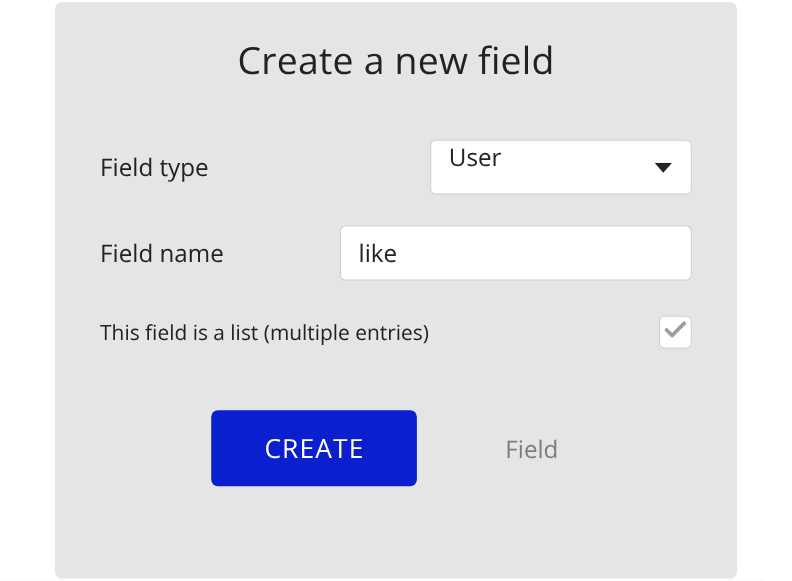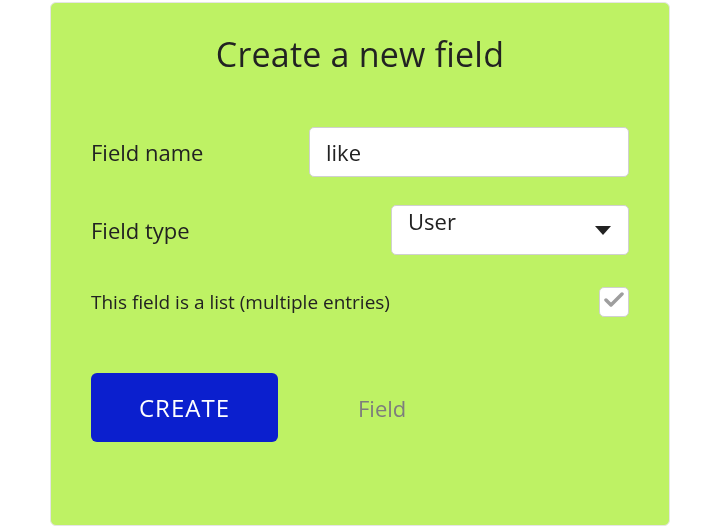"Create a new field" .dialog { background: #bef264 -> #e5e5e5 }
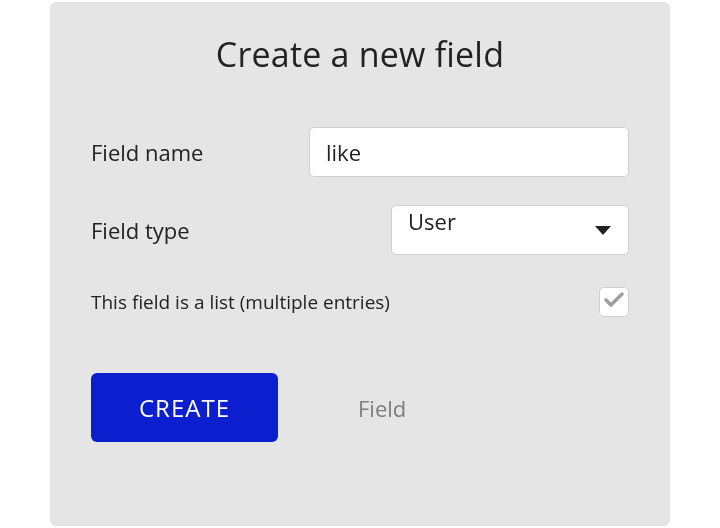"Field name" div.form-row { order: before "Field type" -> after "Field type" }
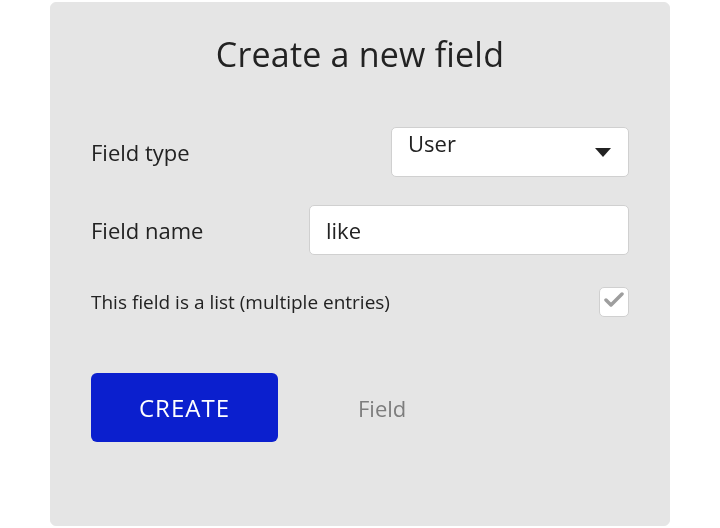"CREATE" .actions { justify-content: flex-start -> center }
